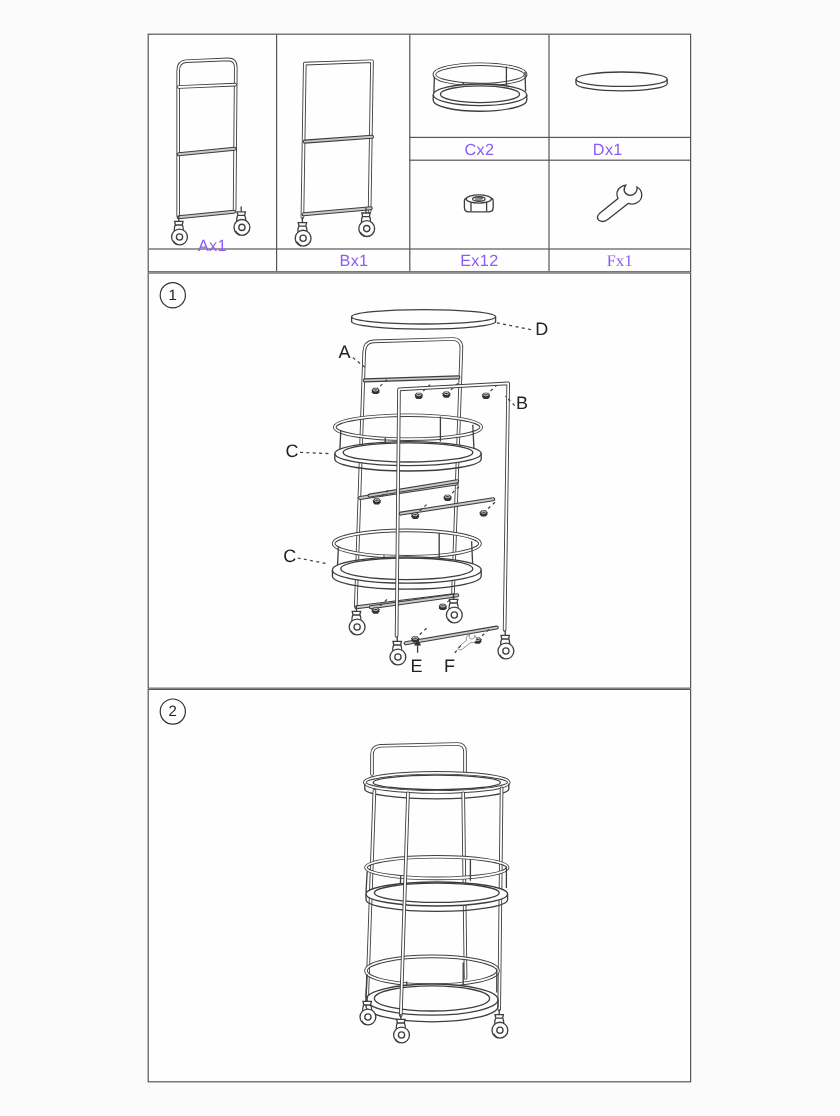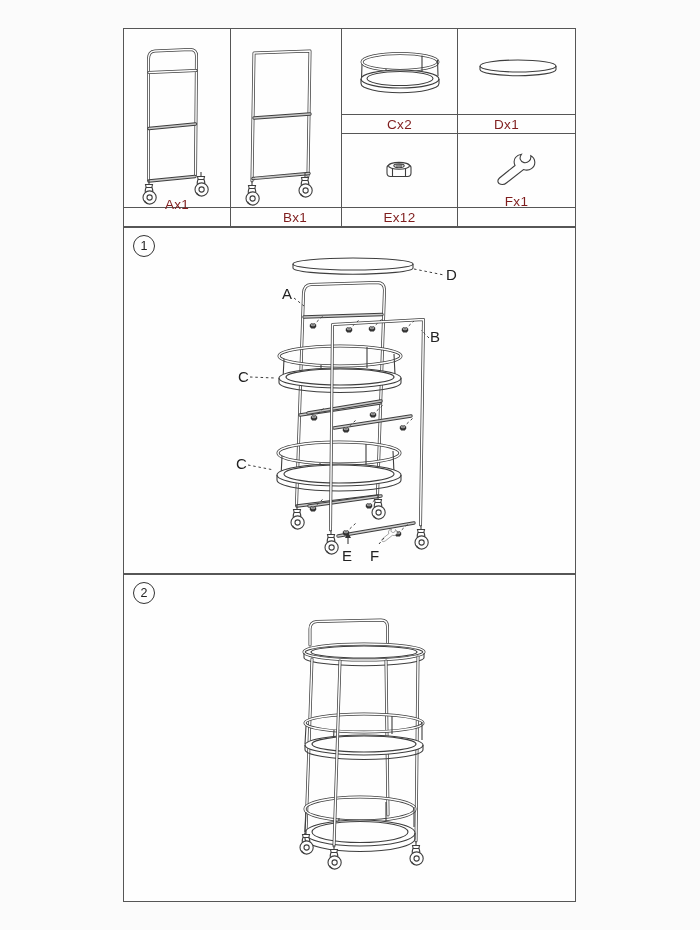"Cx2" .plabel { color: #7f1d1d -> #8b5cf6 }
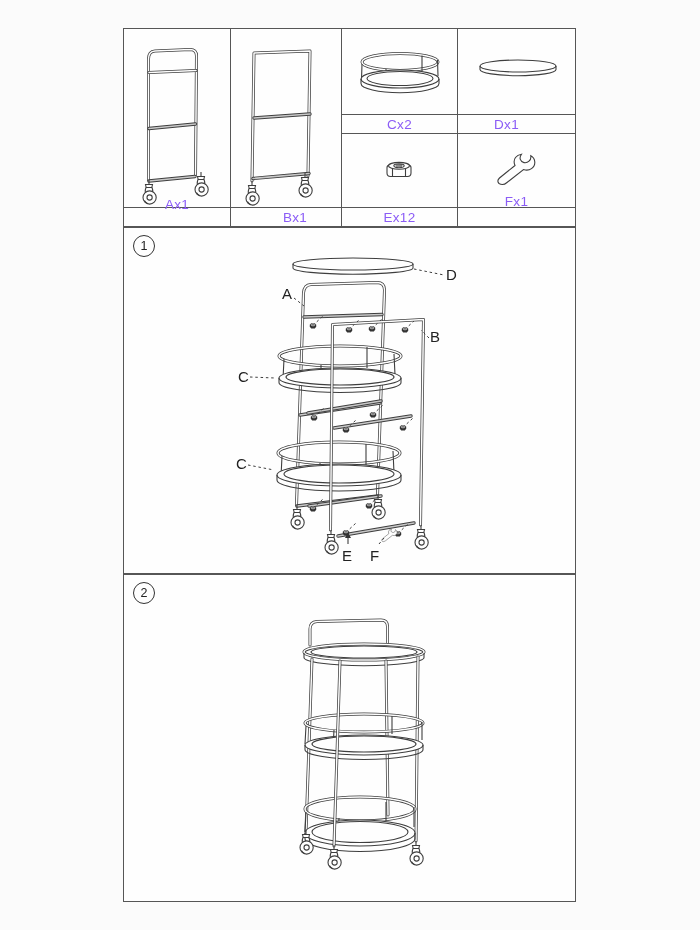"Fx1" span.plabel { font-family: none -> Liberation Serif, serif; top: 165px -> 181px }
